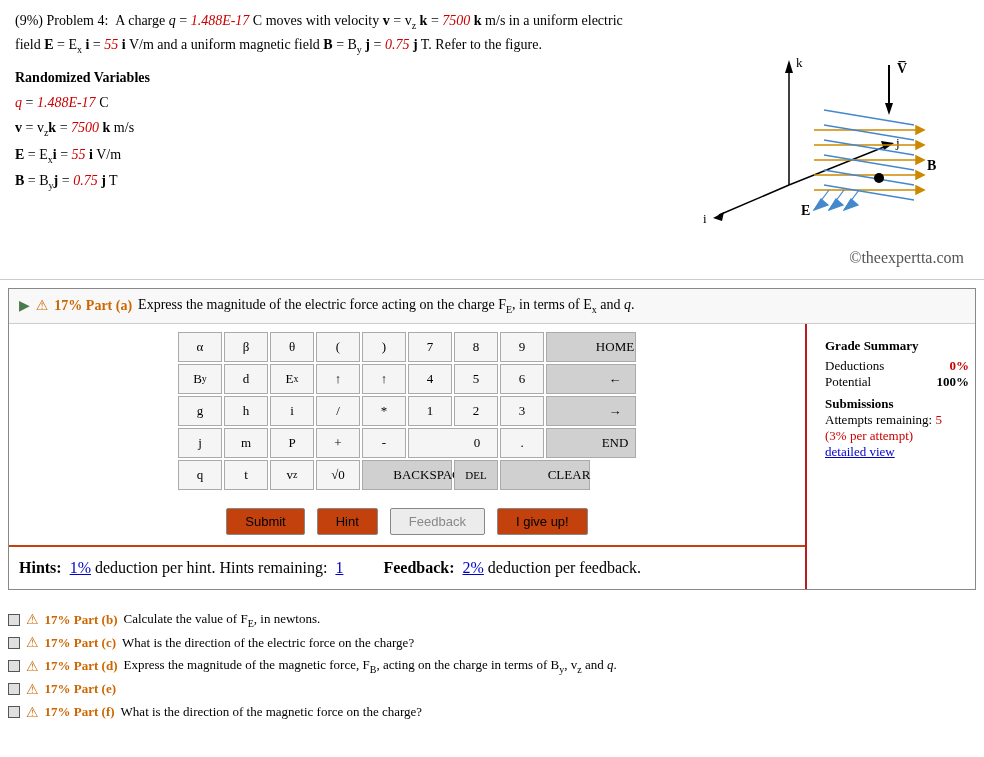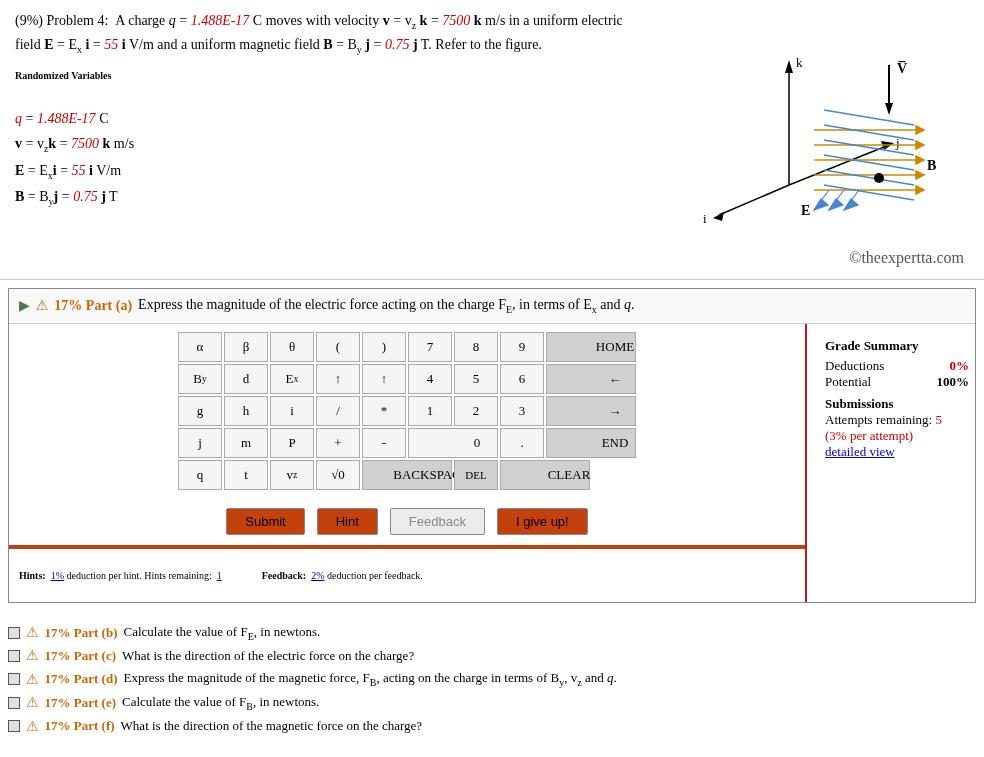"Randomized Variables" .randomized-vars h3 { font-size: 10px -> 14px; margin-bottom: 25px -> 4px }
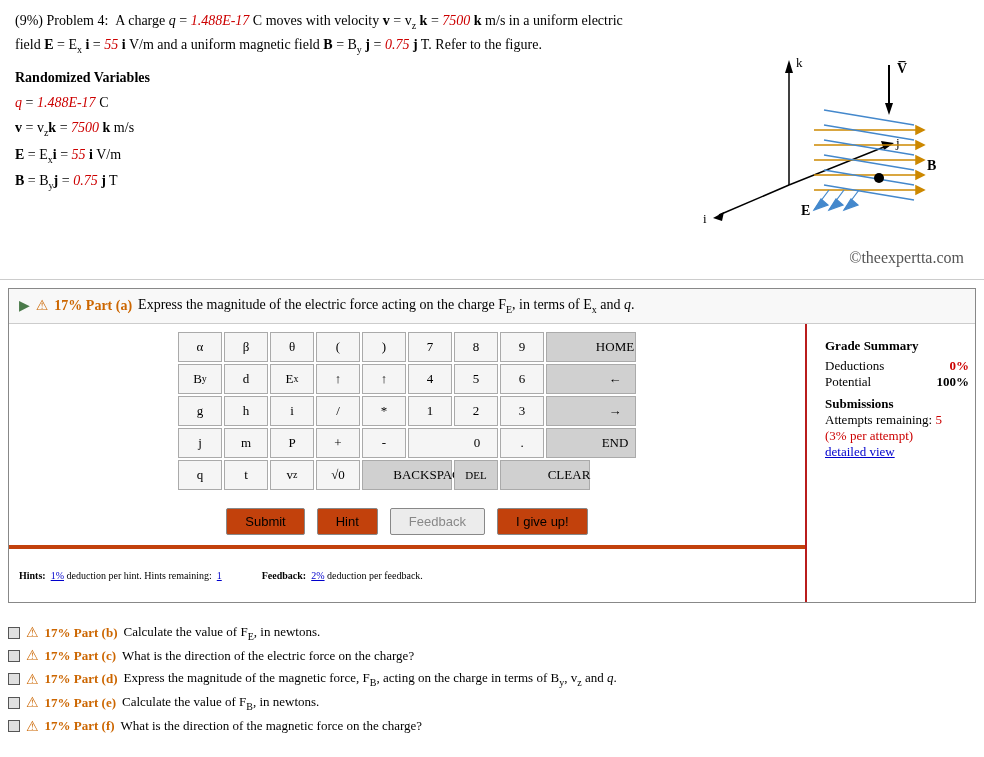"Hints: 1% deduction per hint." .hints-row { border-top: 4px solid #c2410c -> 2px solid #c2410c; font-size: 10px -> 16px; padding: 21px 10px -> 12px 10px }
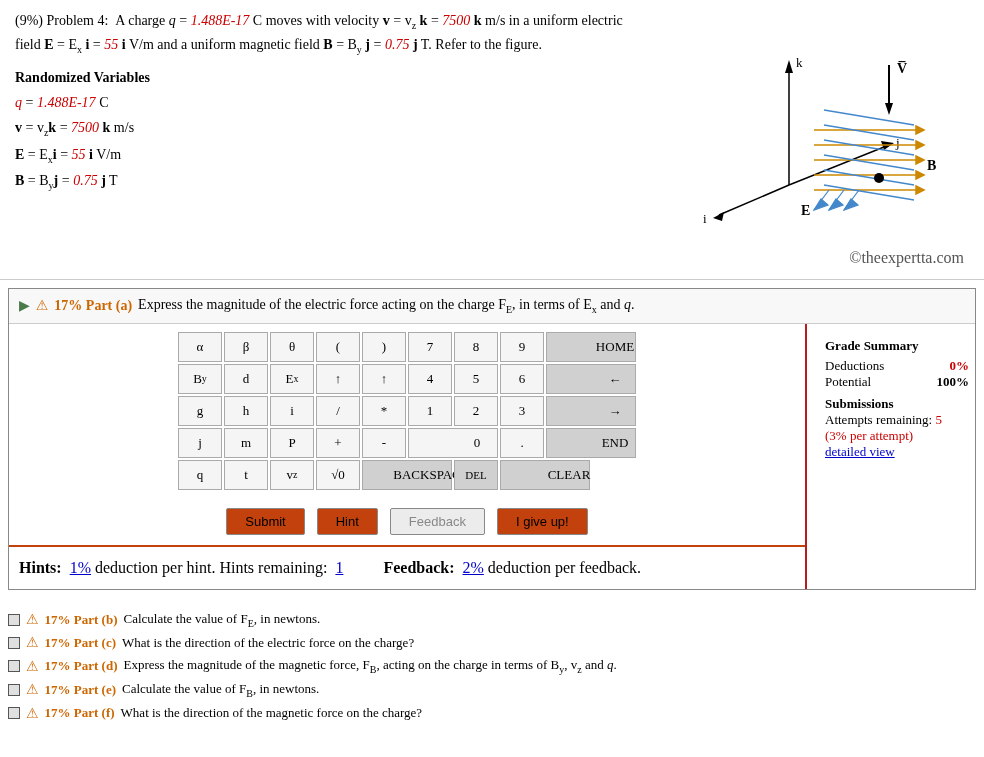"Calculate the value of FB," span { html: <span> Calculate the value of F<sub>B</sub>, in newtons. </span> -> none }
